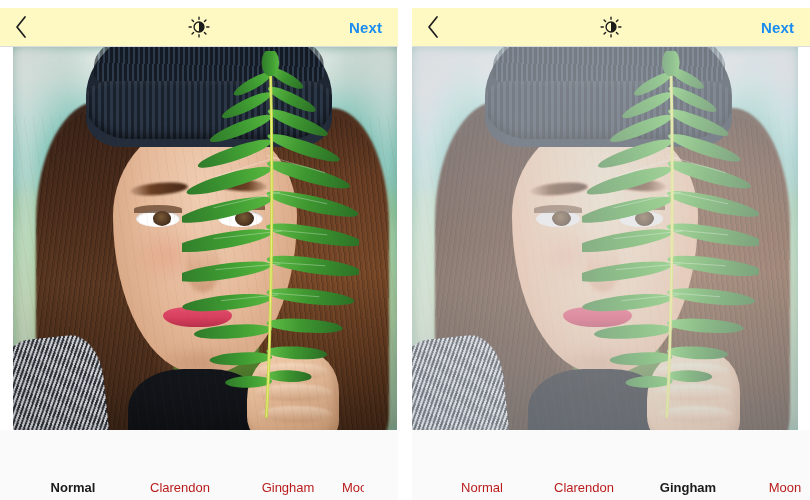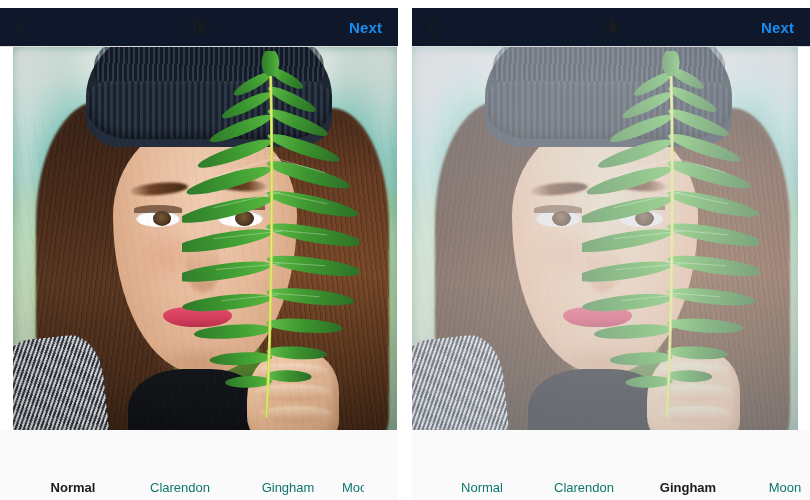"Next" .navbar { background: #0f172a -> #fef9c3 }
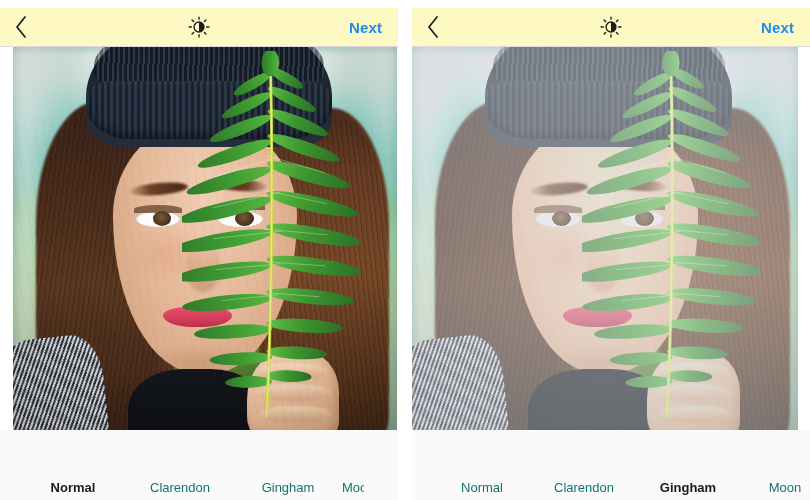"Clarendon" .filter-item { color: #0f766e -> #b91c1c }
